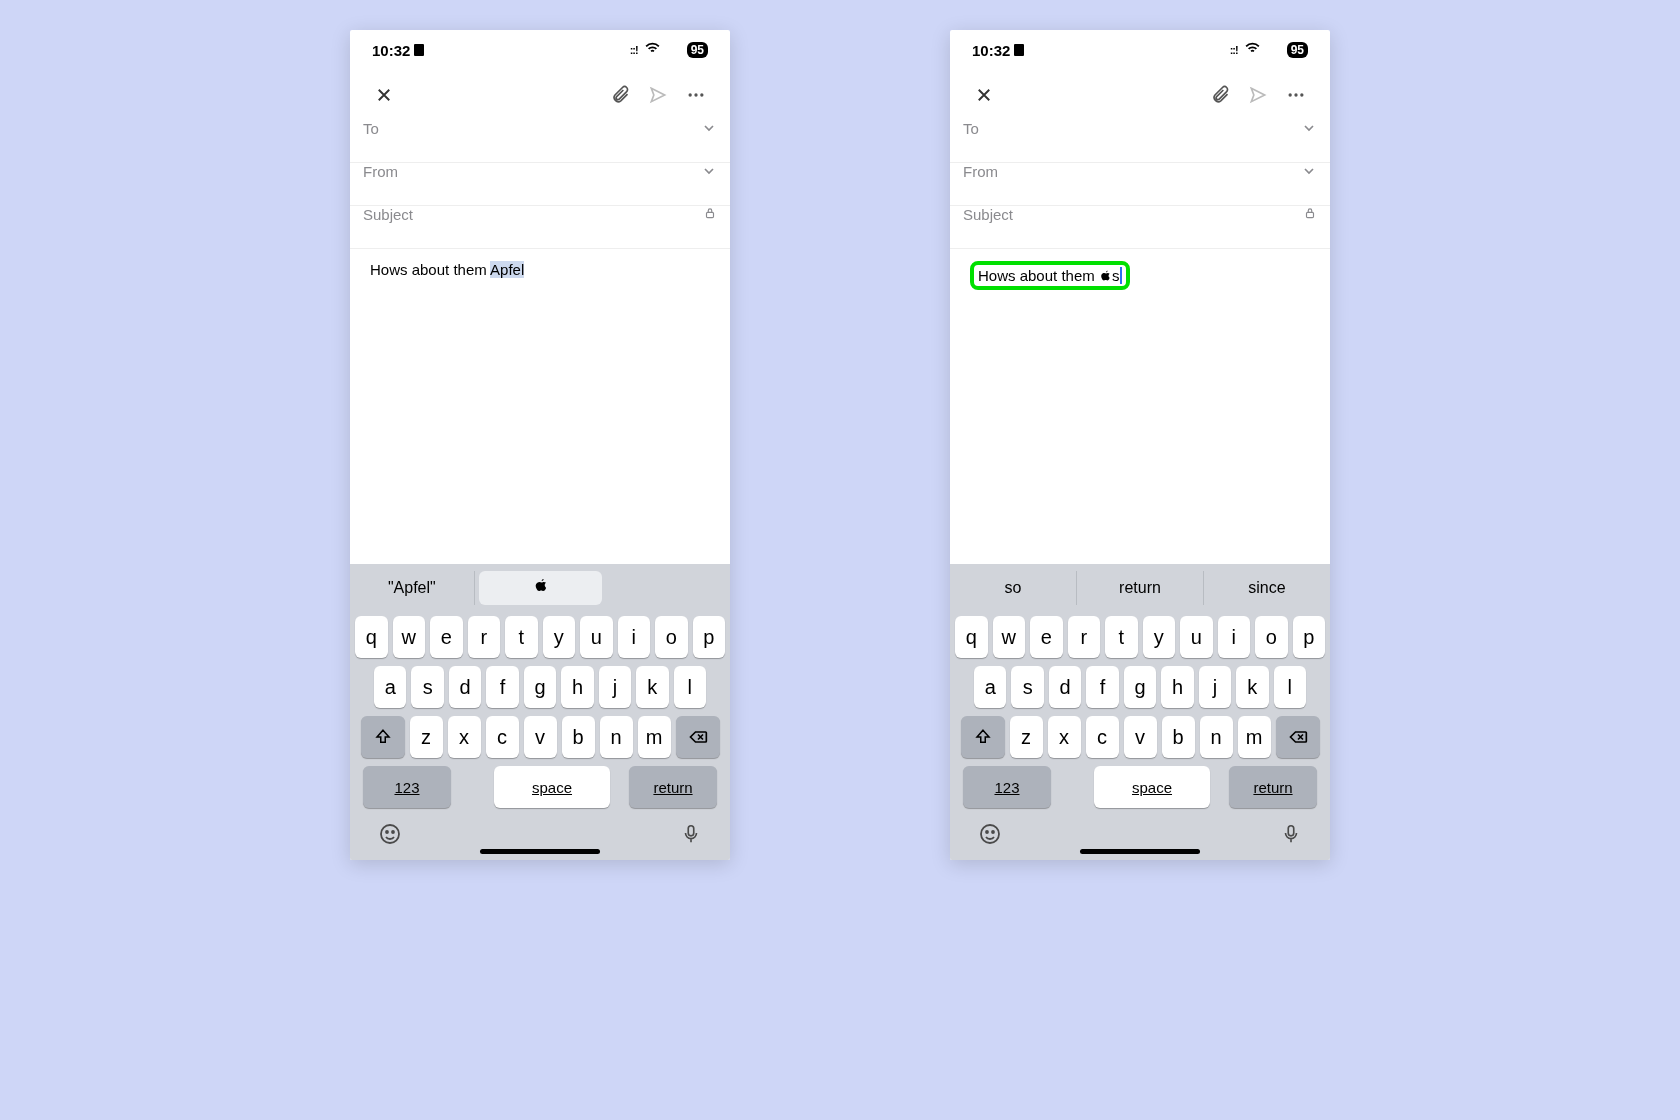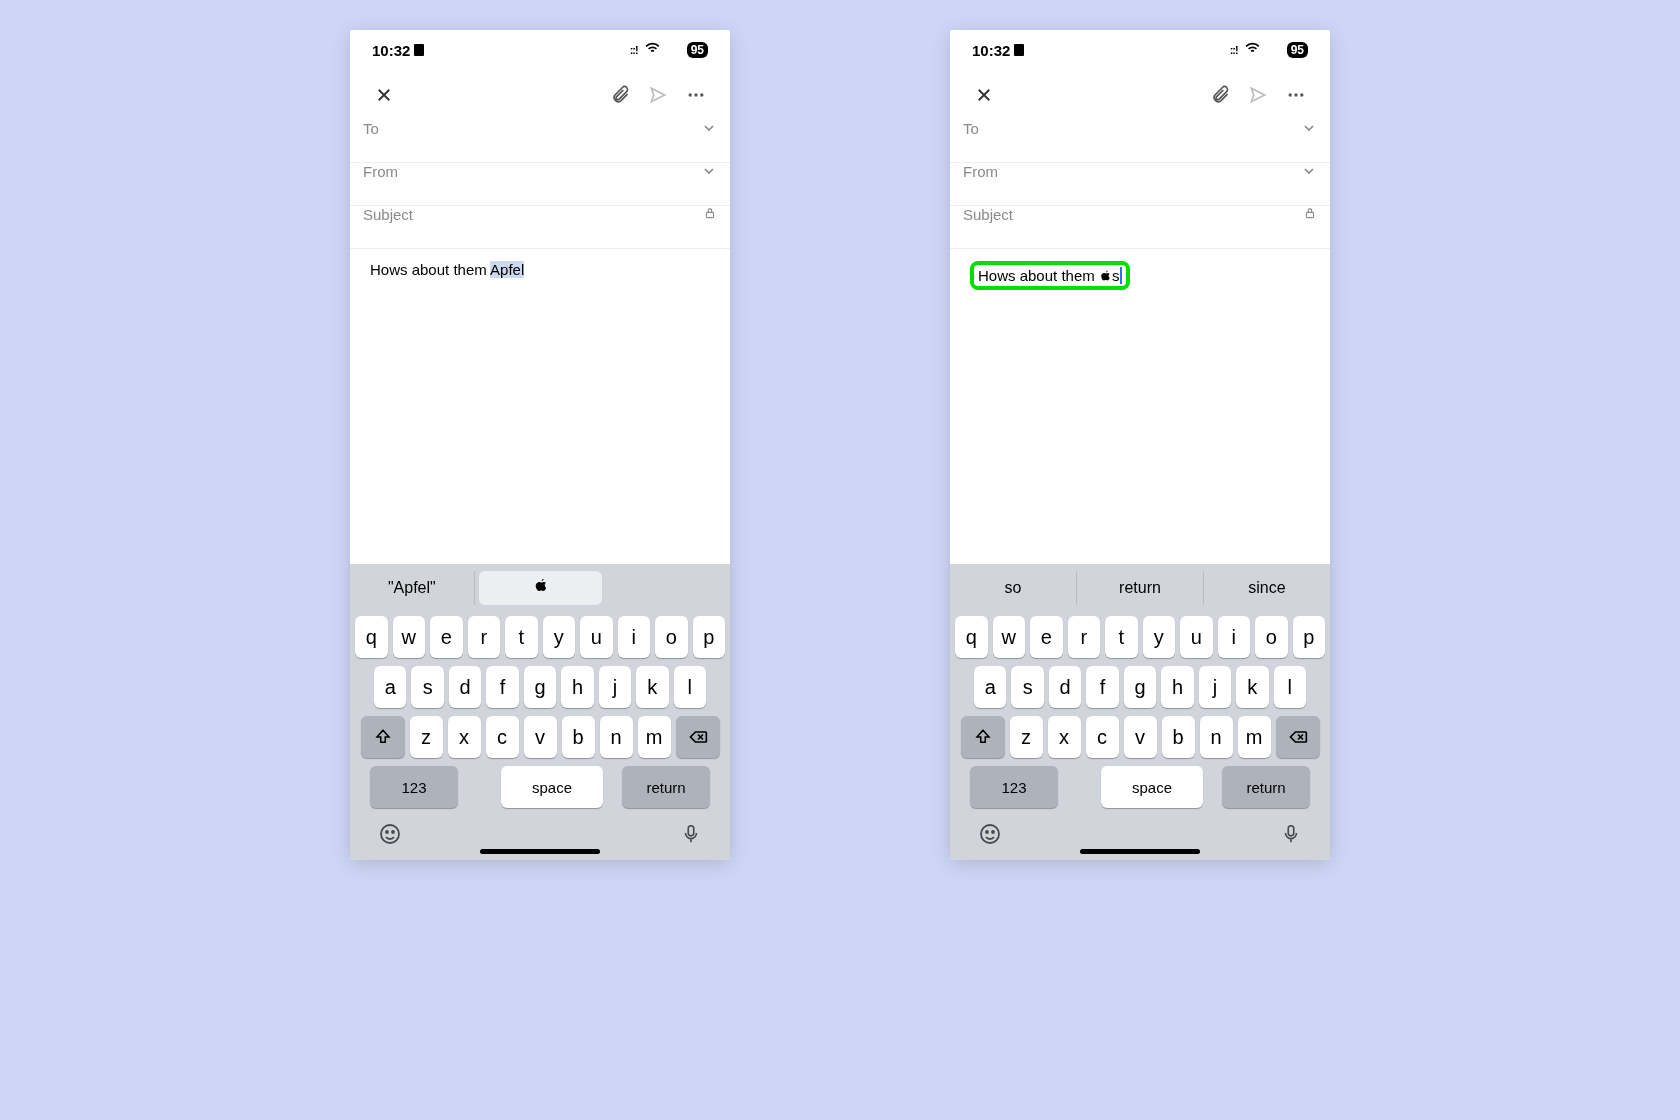"123" .space-row { padding: 4px 20px -> 4px 13px; text-decoration: none -> underline }
